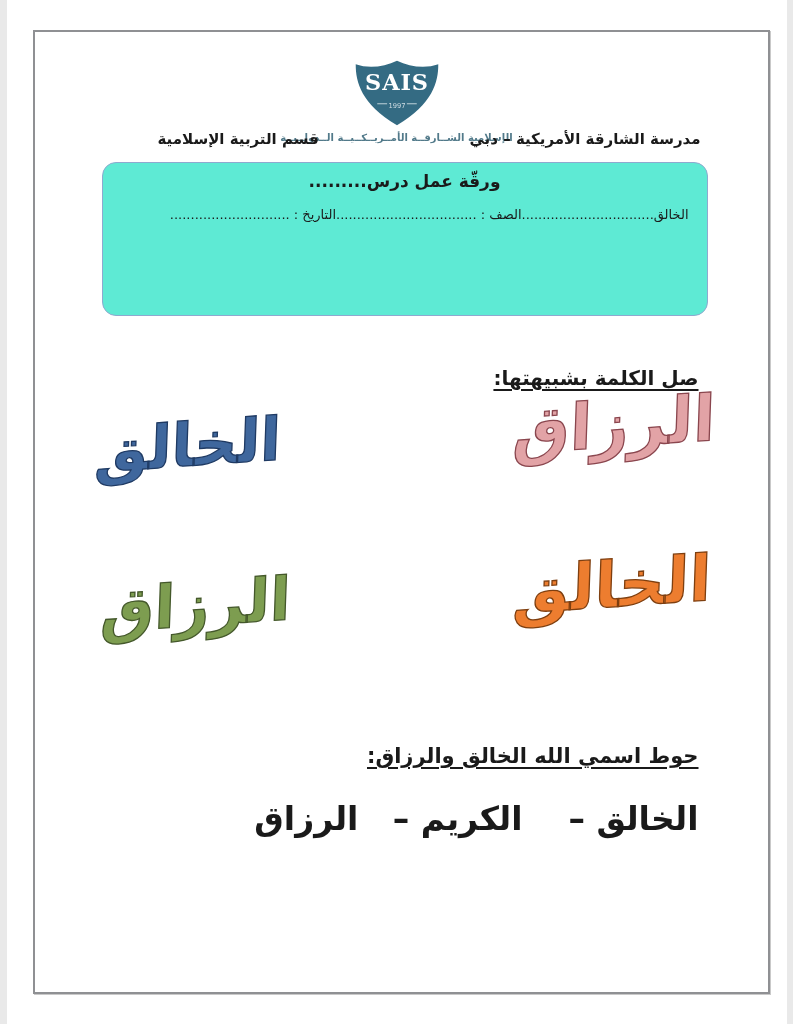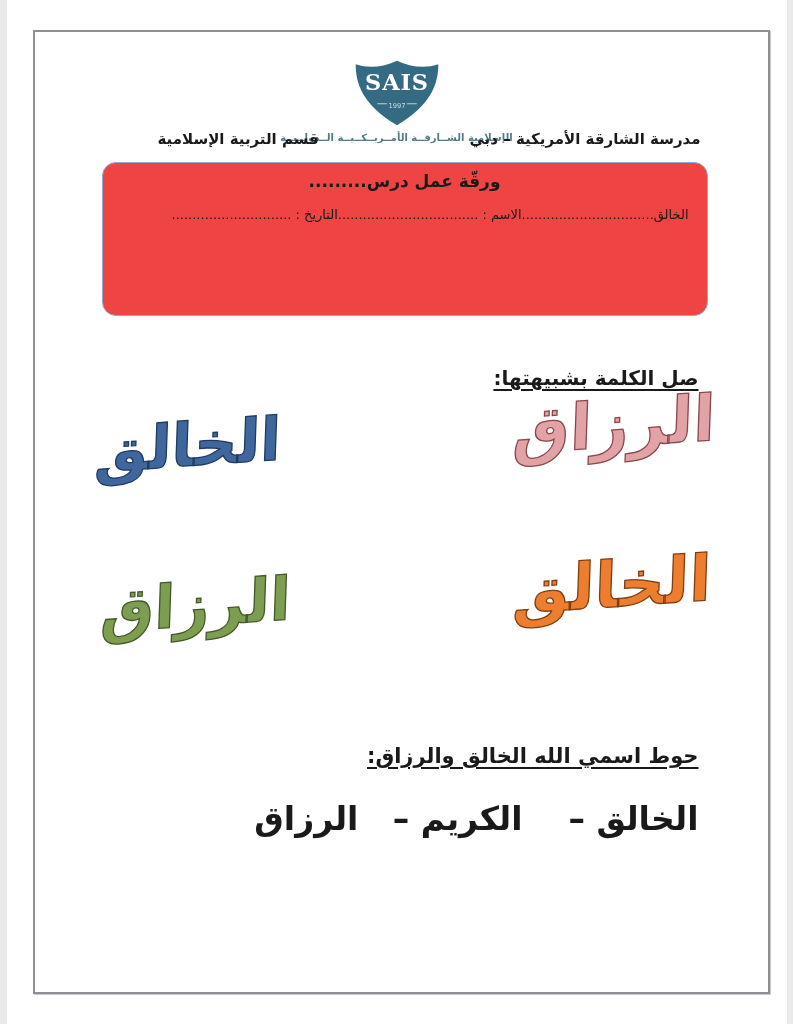"ورقّة عمل درس........." .info-box { background: #ef4444 -> #5eead4 }
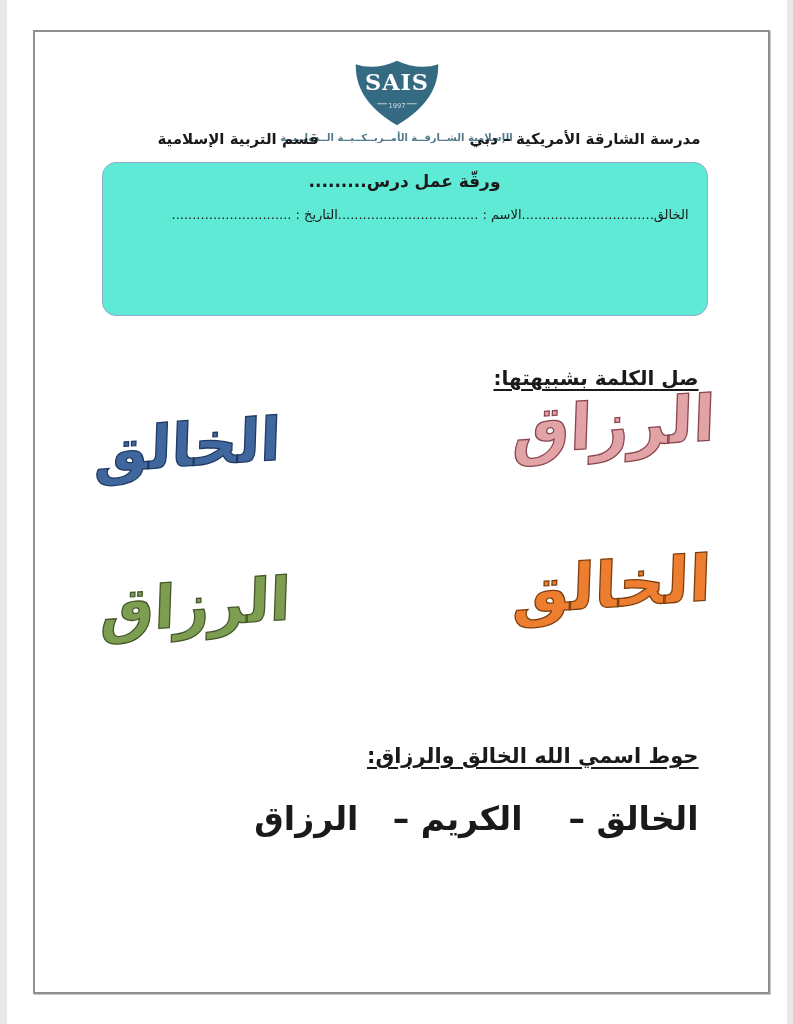"الاسم :" span { text: الاسم -> الصف }
